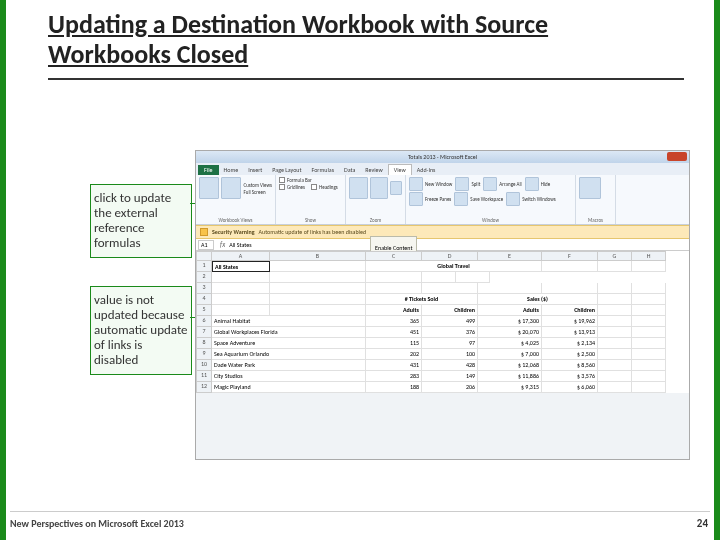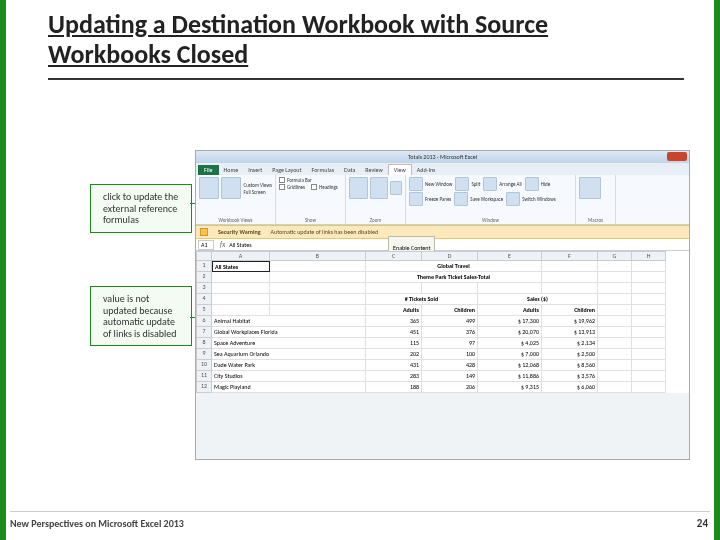"click to update the external" .annot { font-size: 10px -> 13px; padding: 6px 12px -> 6px 3px }
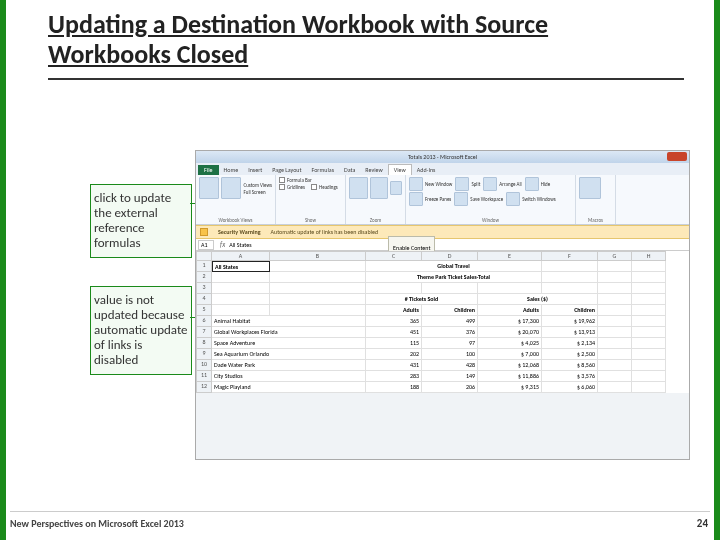"Security Warning" .warnbar { gap: 10px -> 4px }
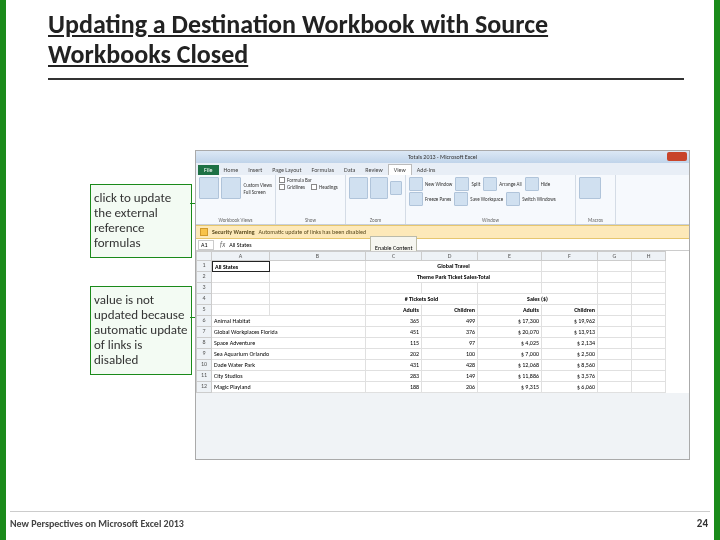"Theme Park Ticket Sales-Total" div.cell { html: <div>Theme Park Ticket Sales-Total</div> -> none }
